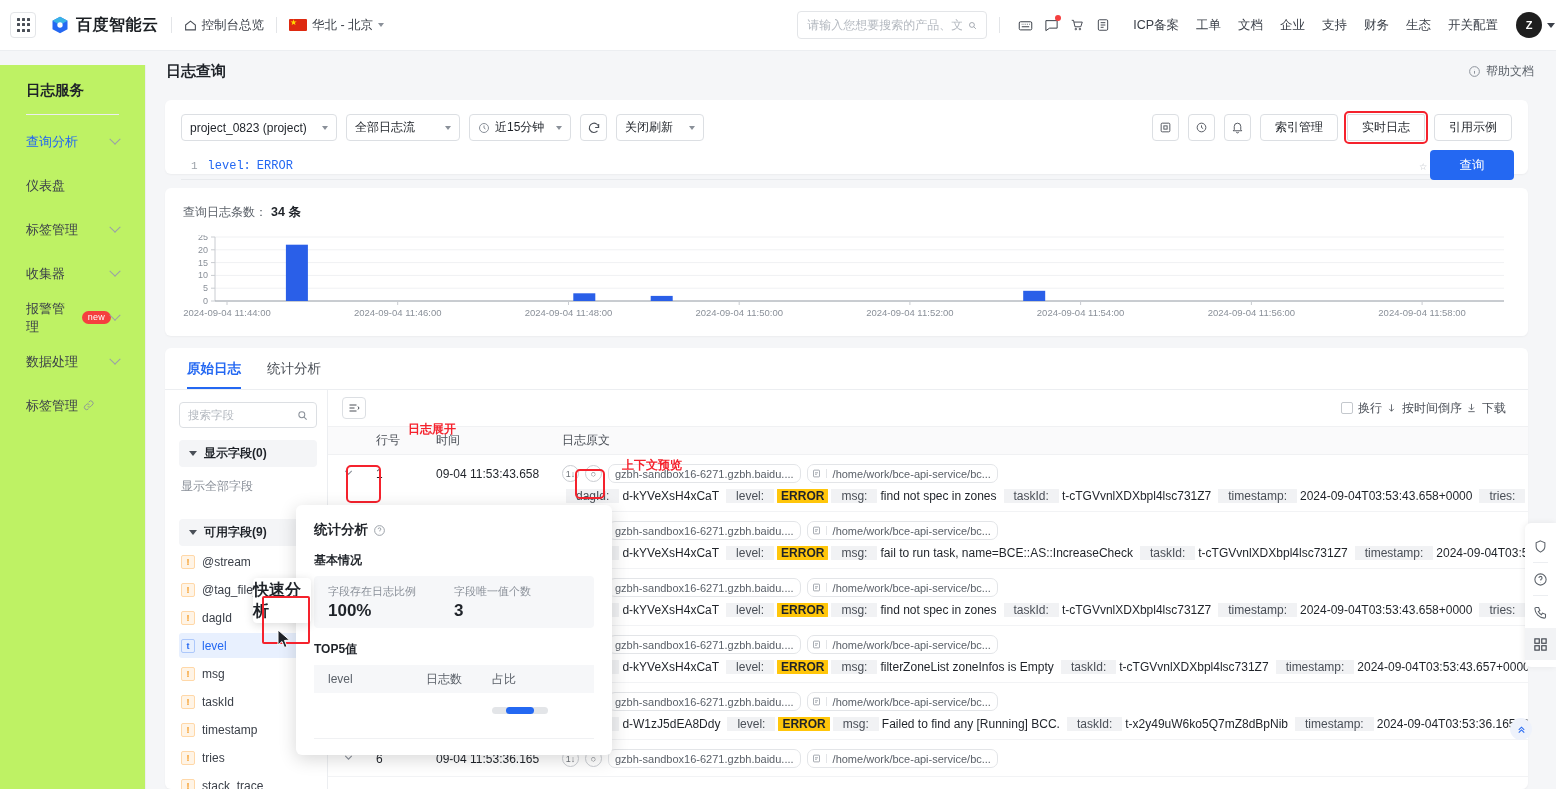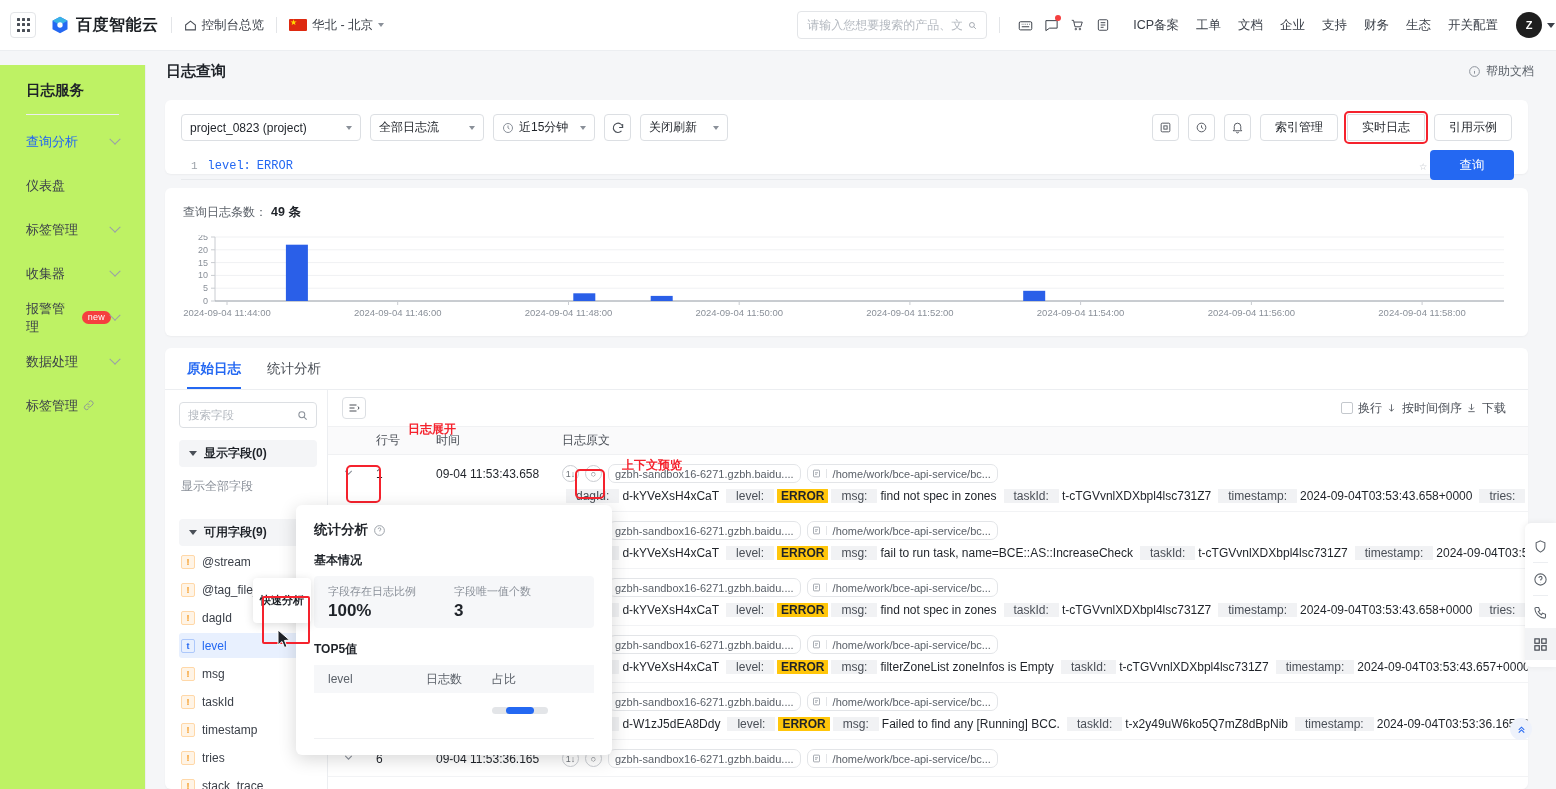"project_0823 (project)" div.sel { width: 180px -> 156px }
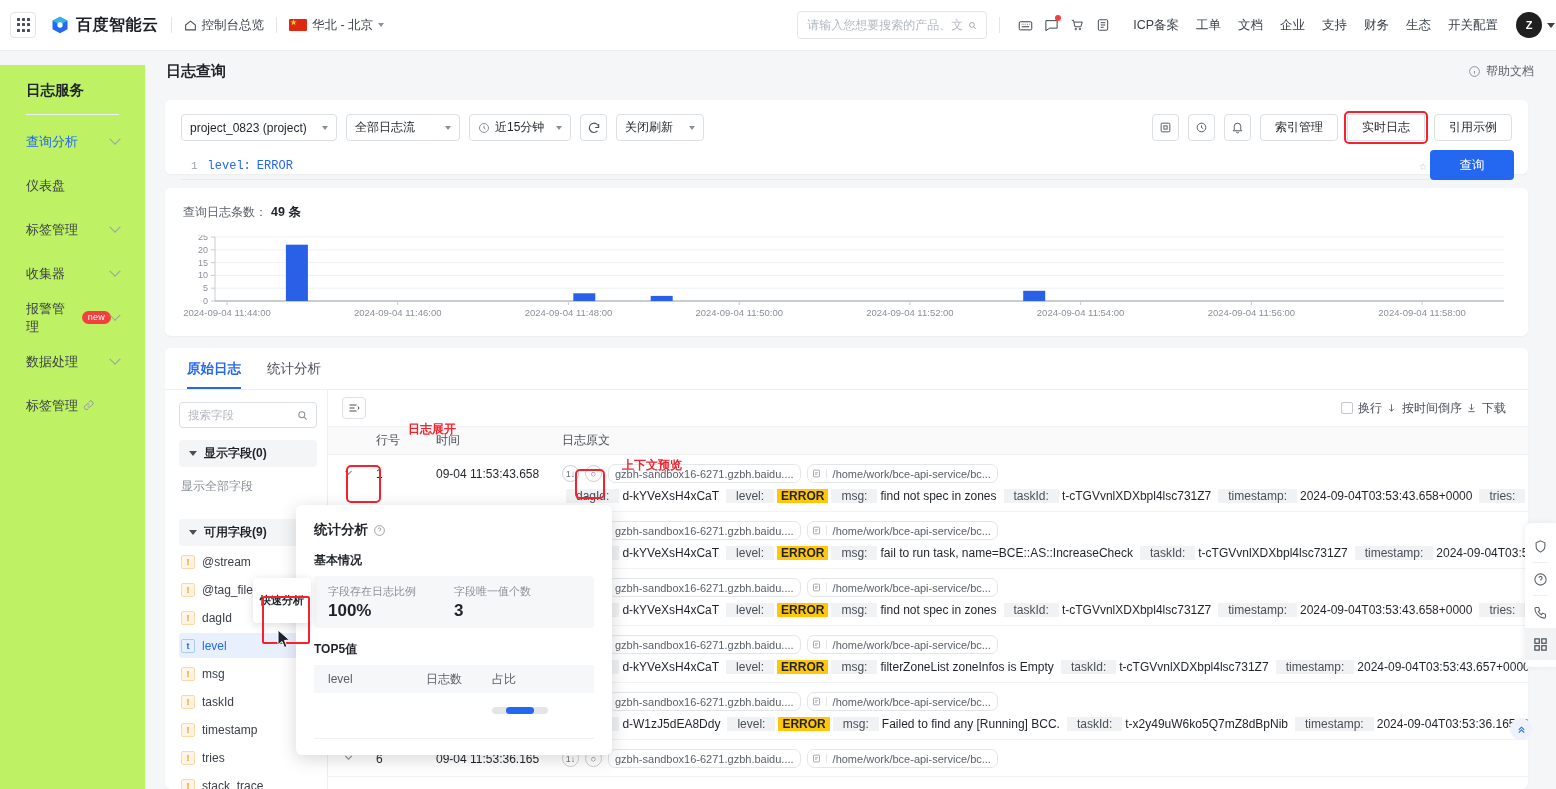"49 条" b { text: 49 -> 34 }
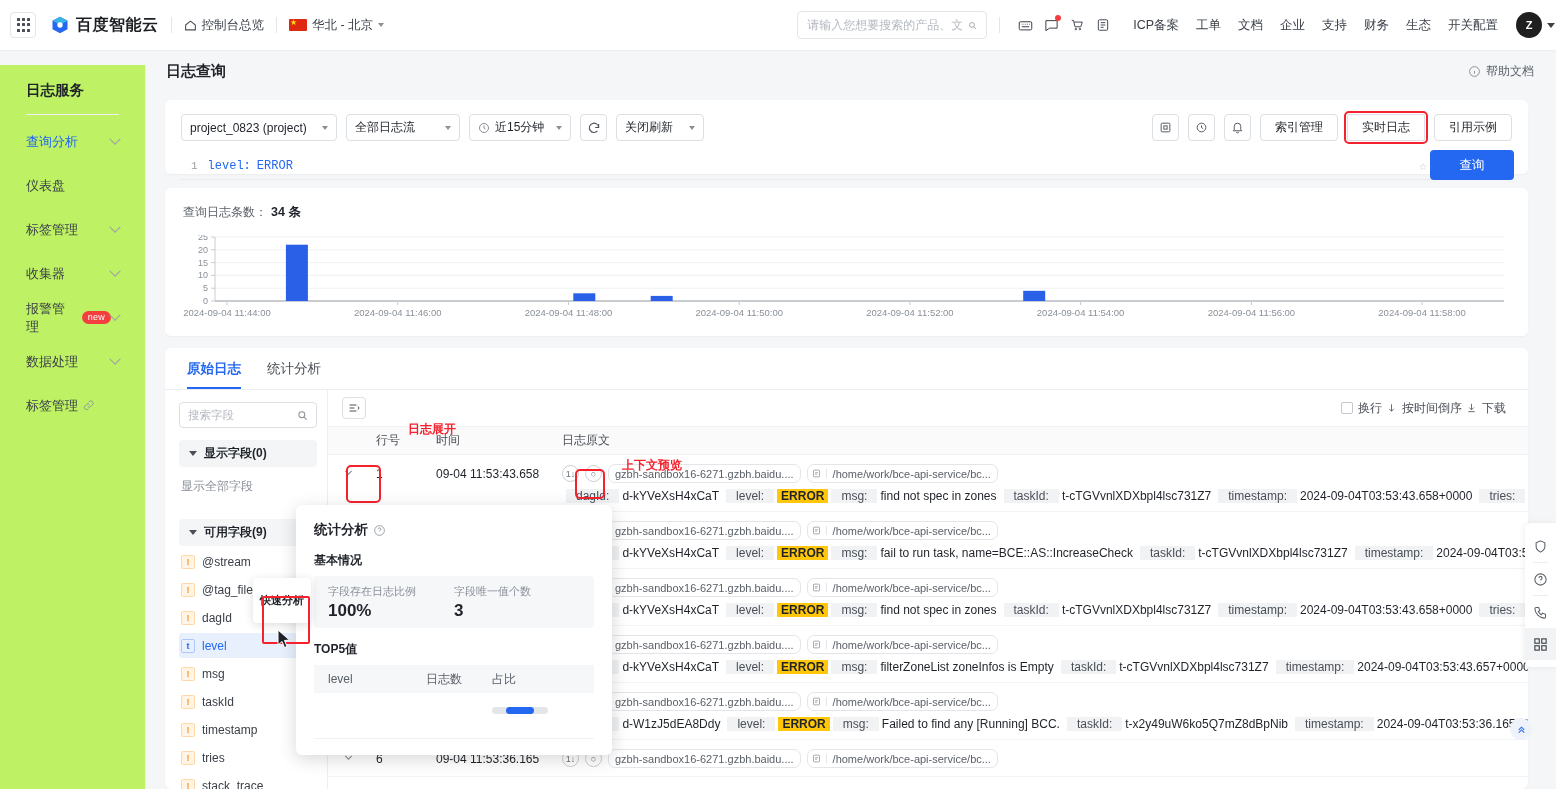"快速分析" .tooltip-qa { font-size: 11px -> 16px }
